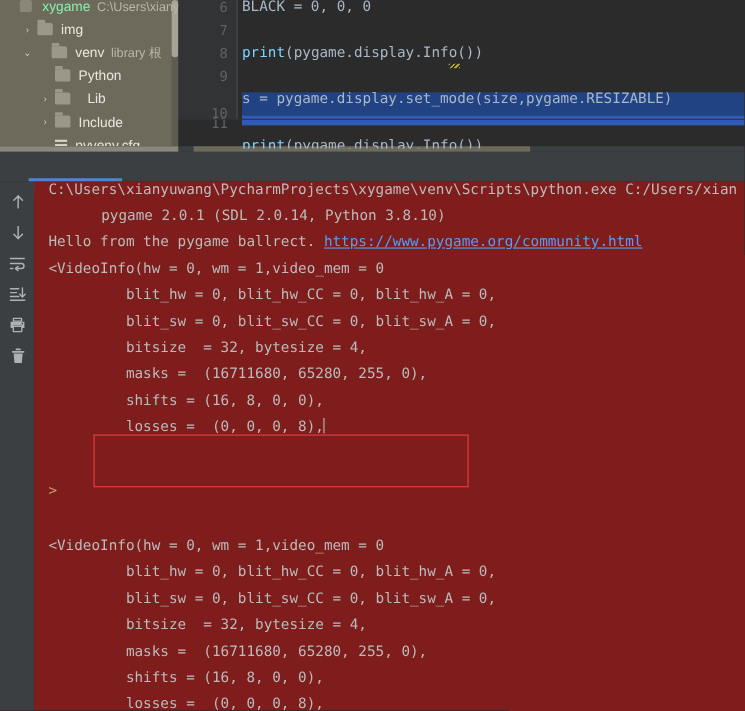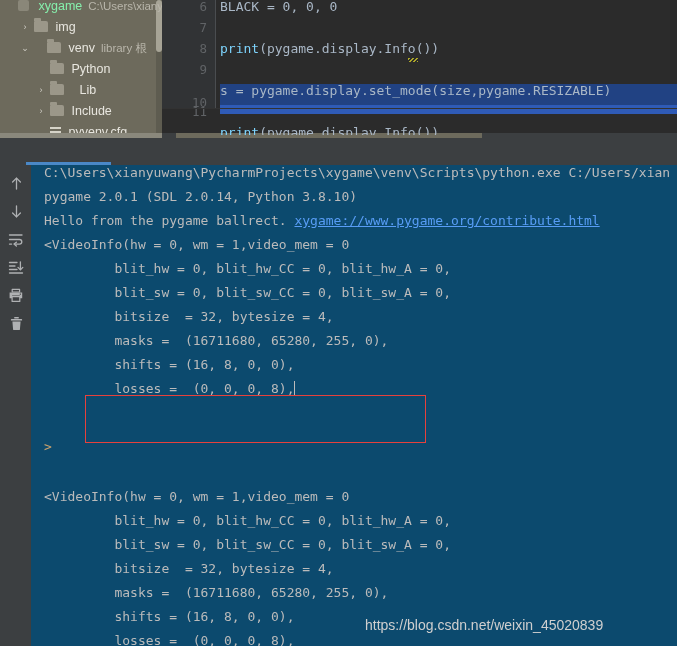"C:\Users\xianyuwang\PycharmProjects\xyga" #console-output { background: #0c4a6e -> #7f1d1d }
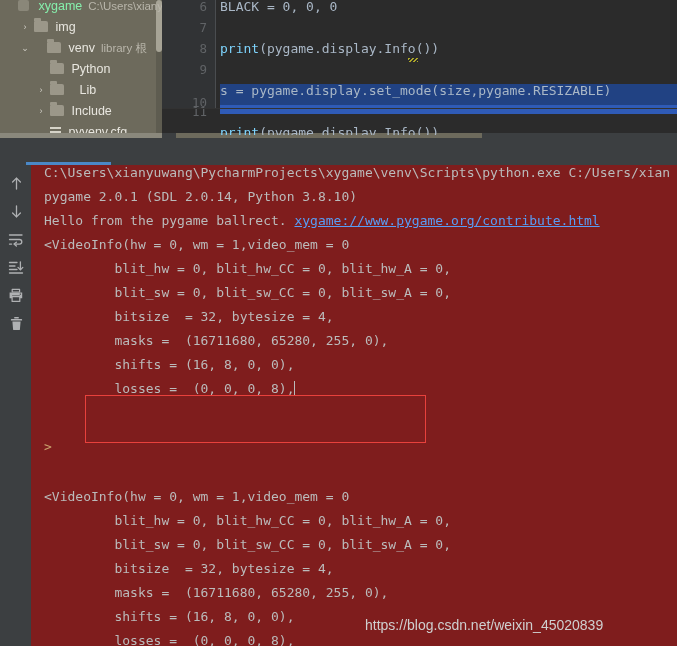"pygame 2.0.1 (SDL 2.0.14, Python" div.oline { margin-left: none -> 48px }
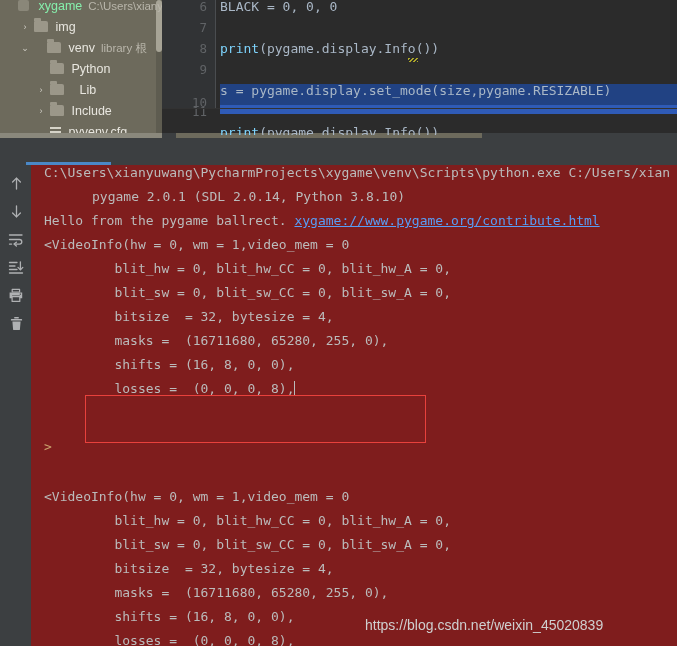"xygame://www.pygame.org/contribute.html" span.olink { text: xygame://www.pygame.org/contribute.html -> https://www.pygame.org/community.html }
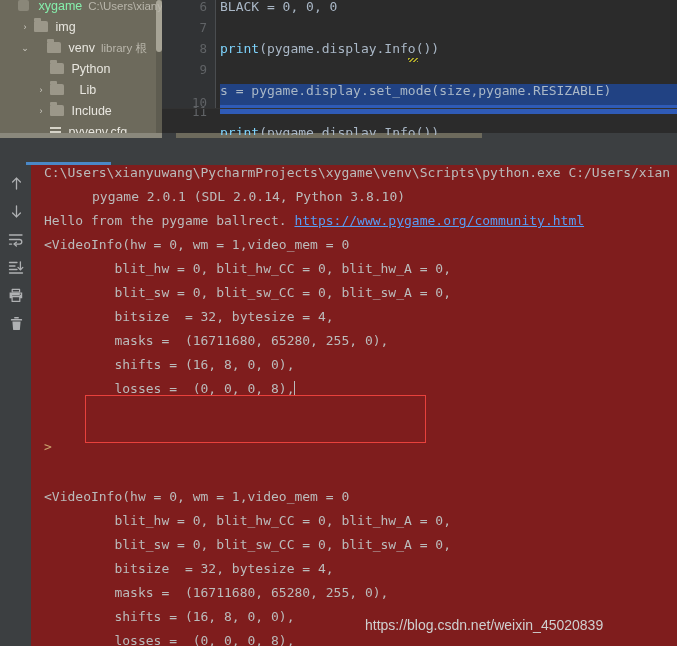"https://blog.csdn.net/weixin_45020839" div { html: <div>https://blog.csdn.net/weixin_45020839</div> -> none }
